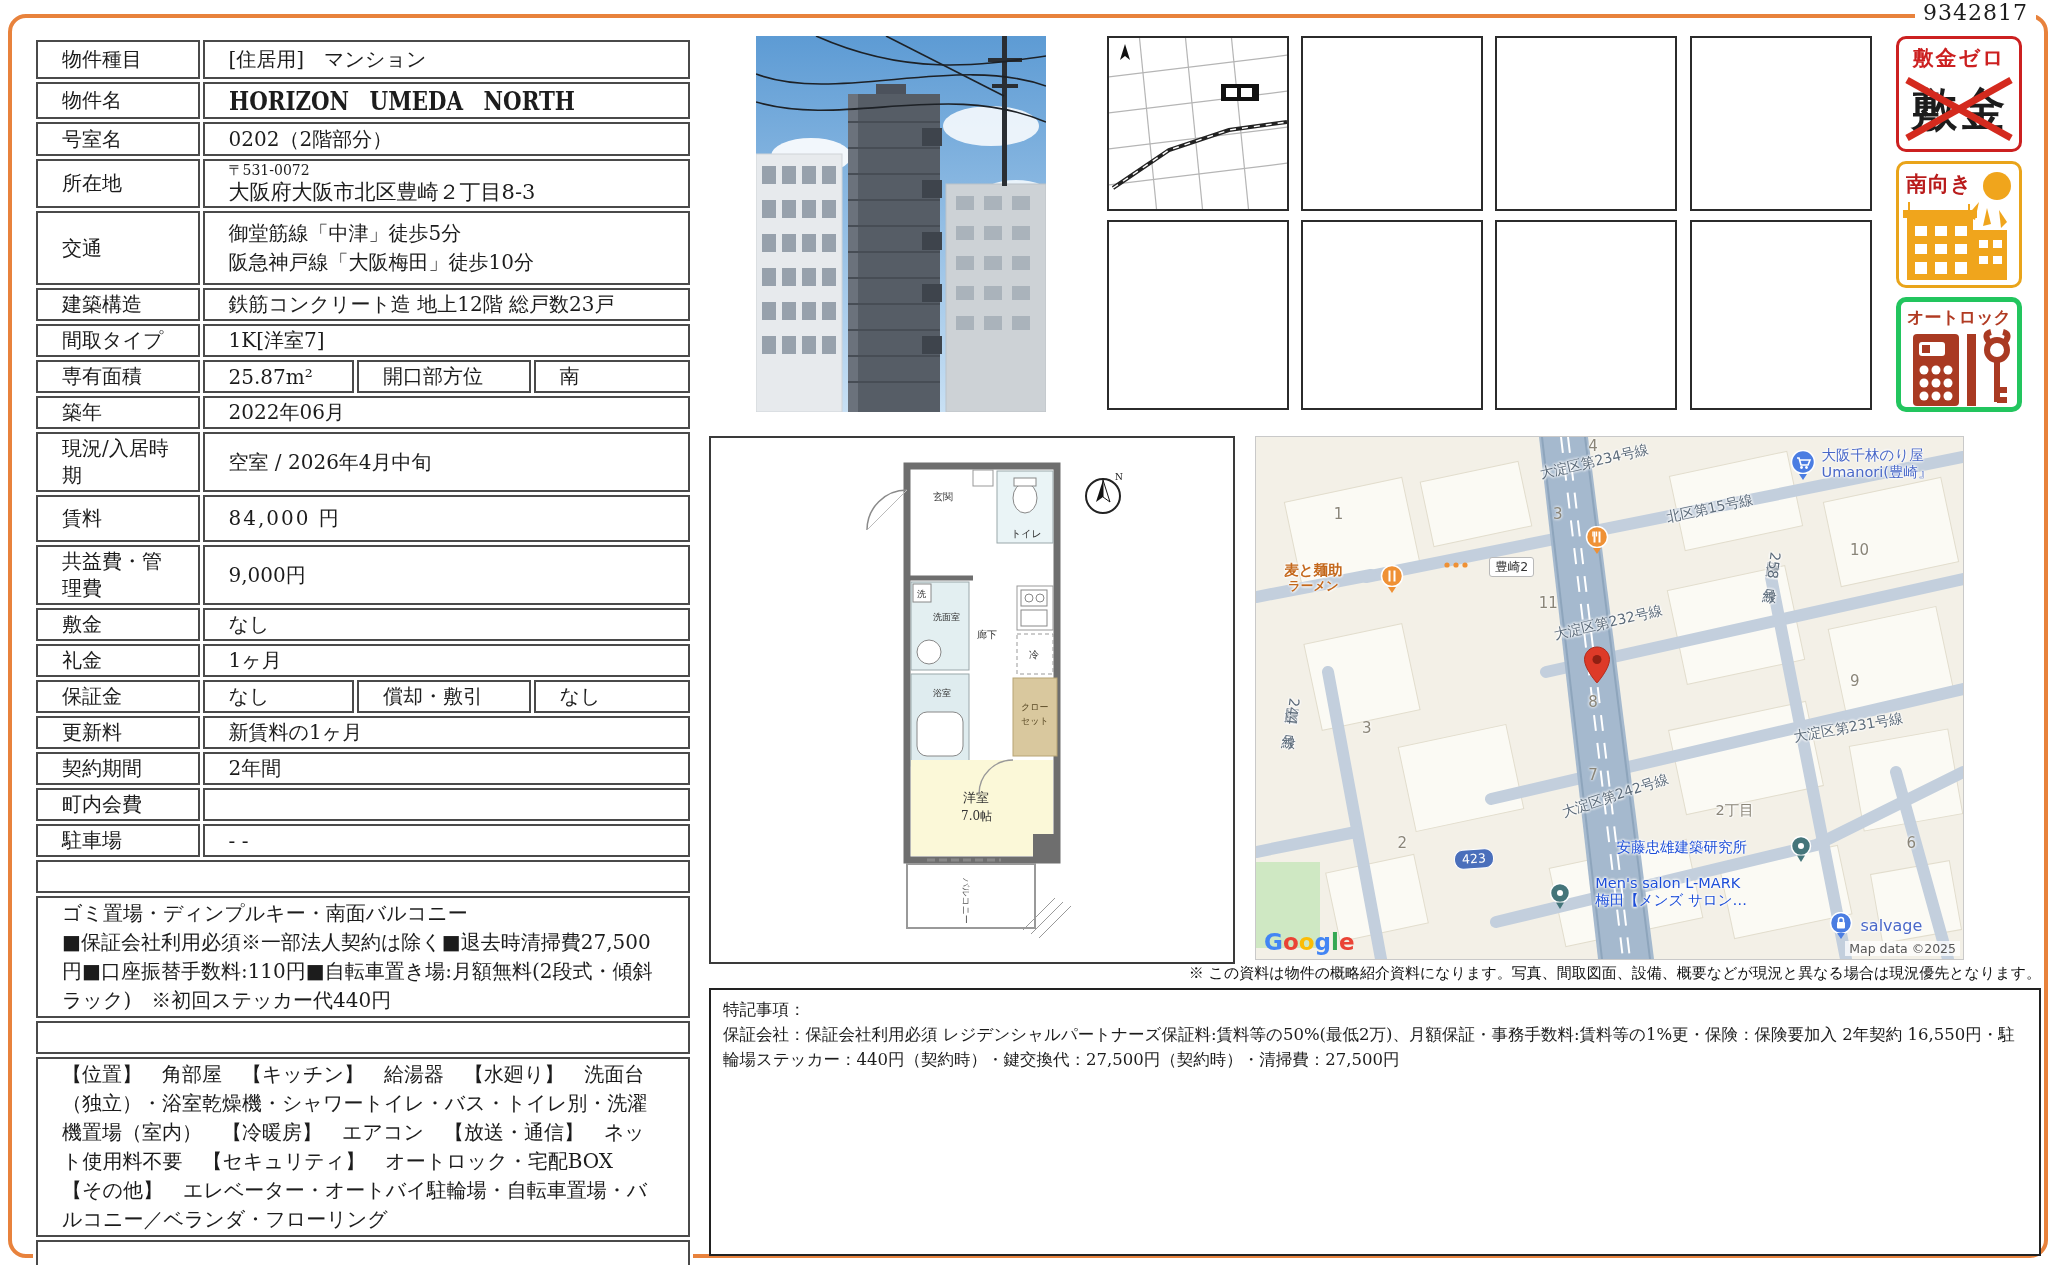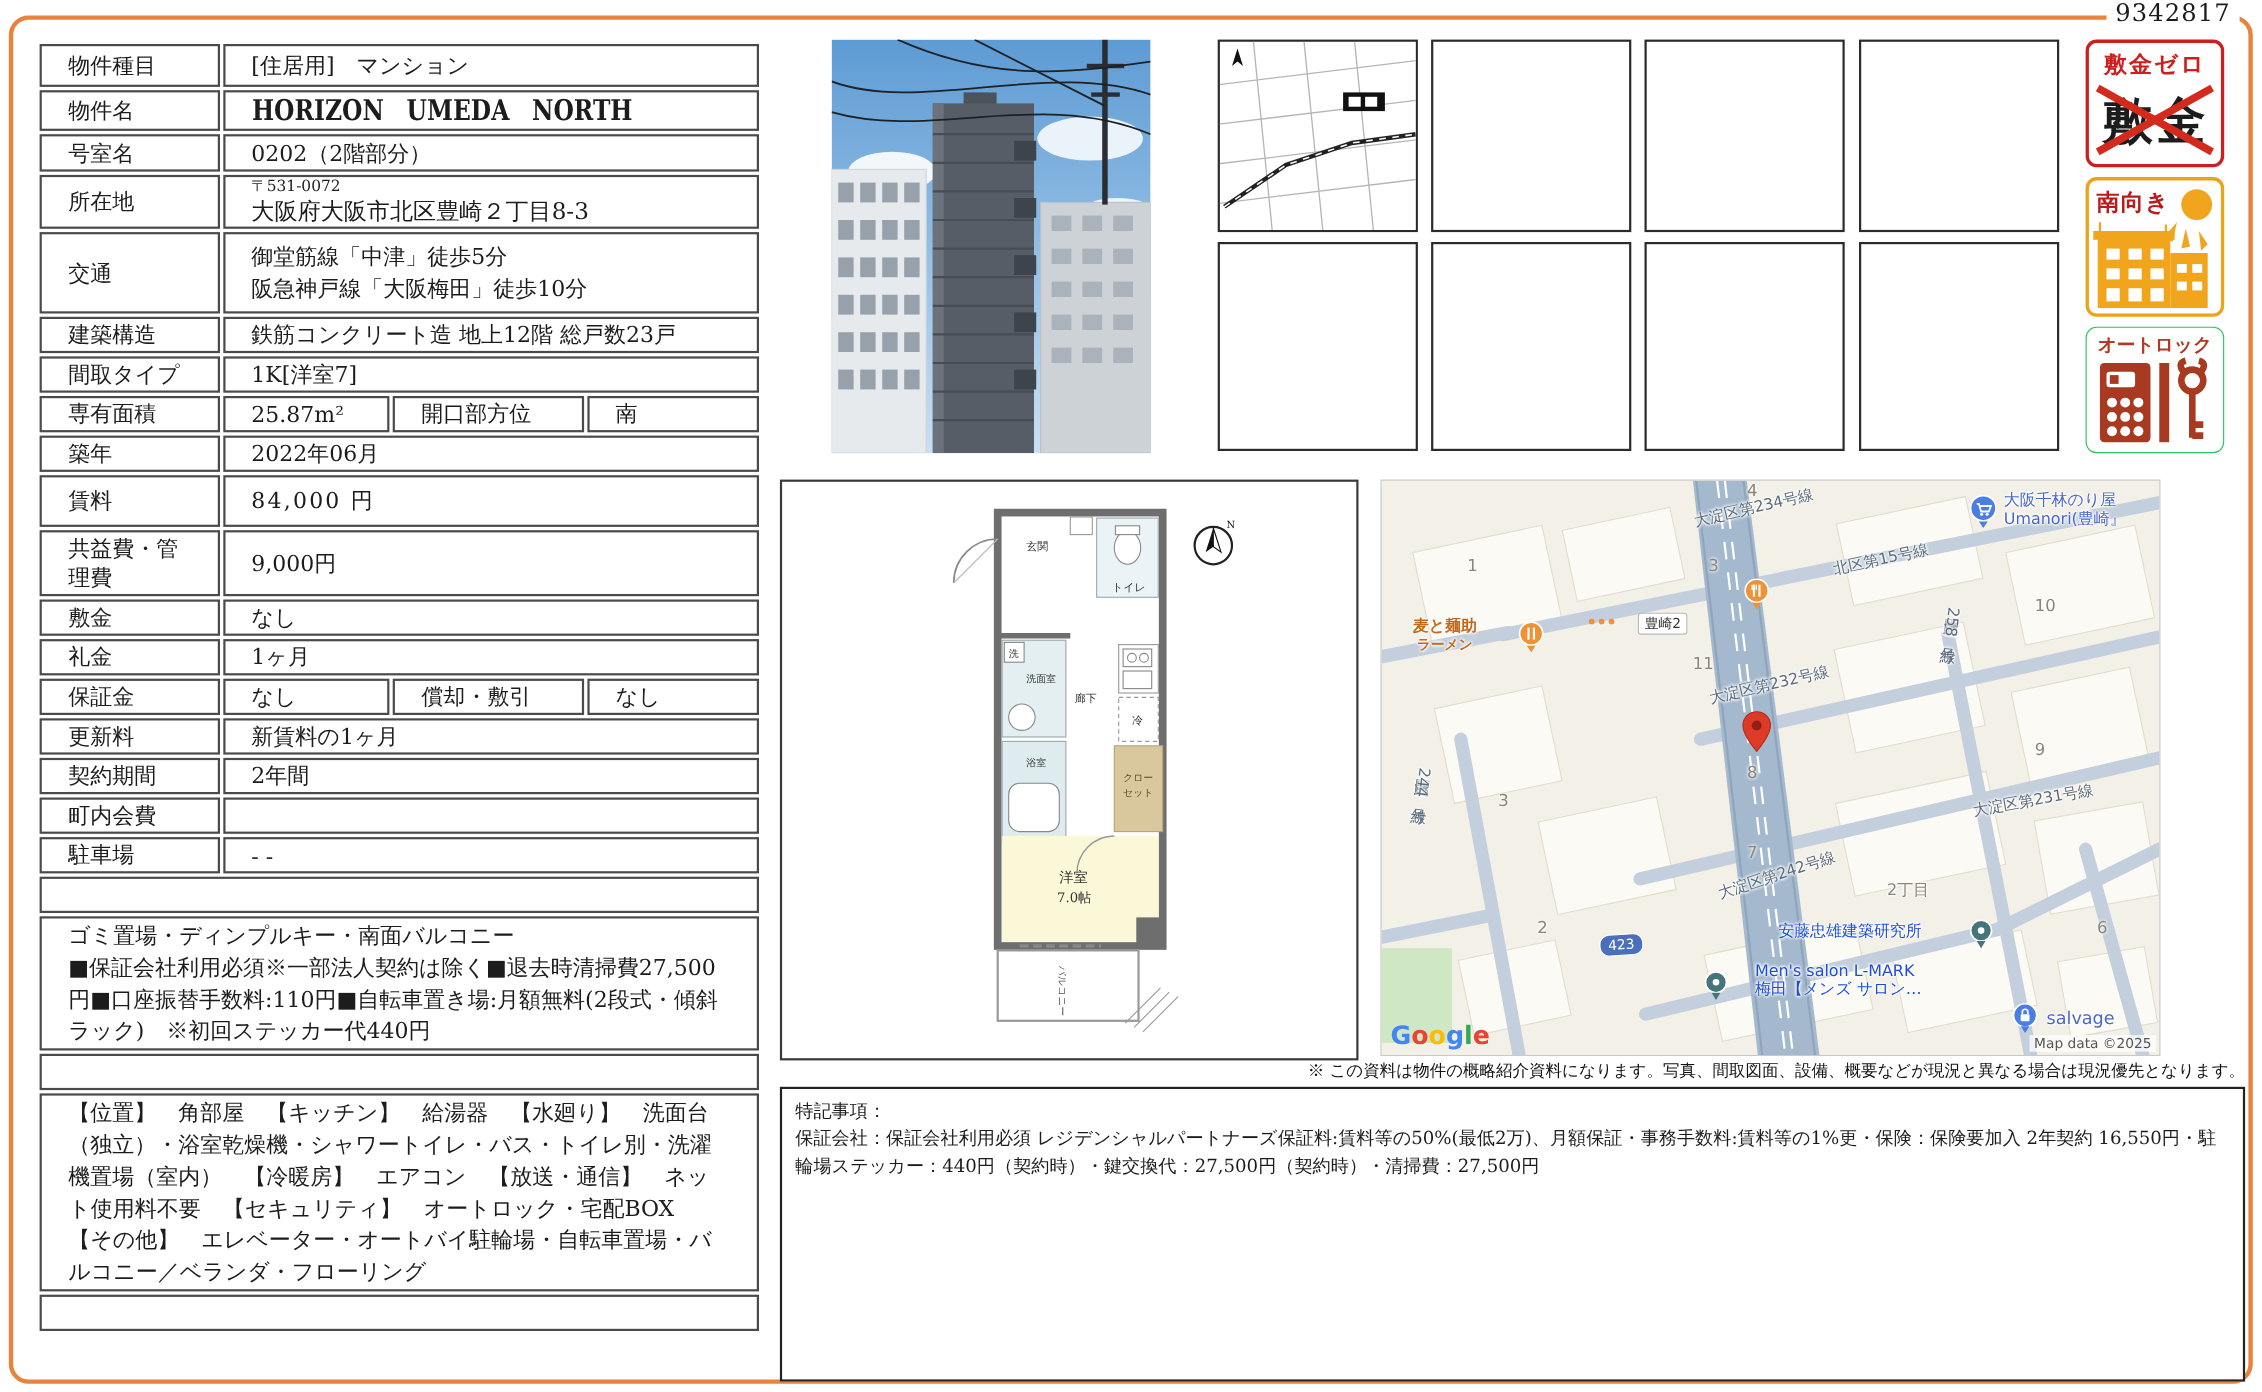"オートロック" .badge3 { border: 1px solid #22c55e -> 5px solid #22c55e }
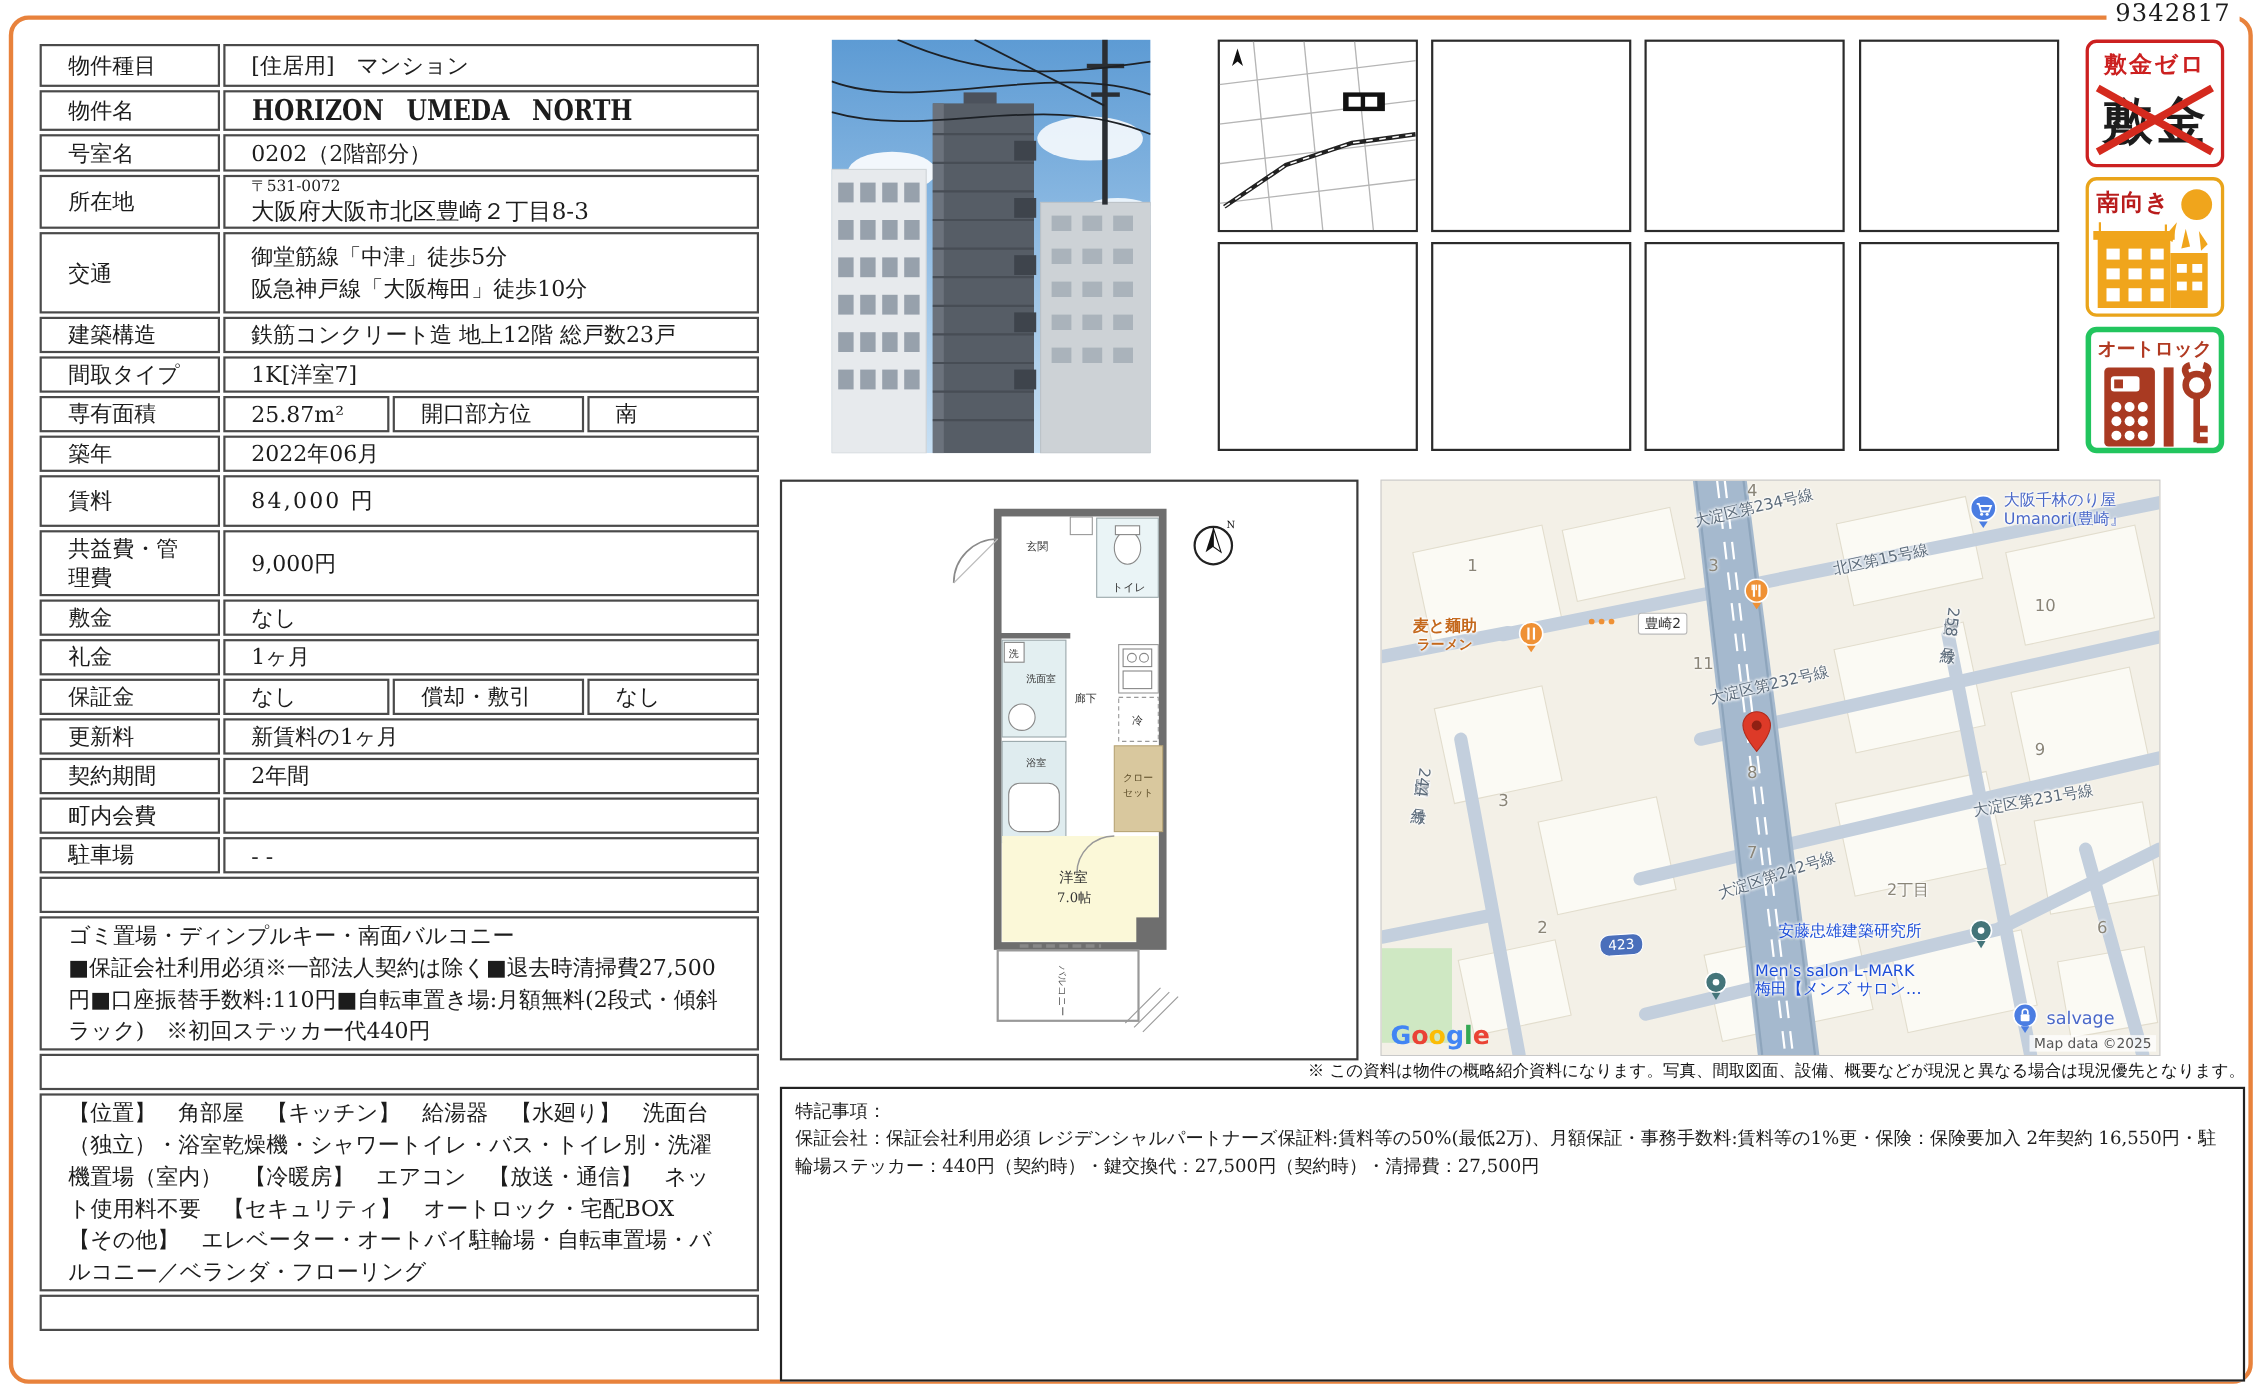"現況/入居時期" tr { html: none -> <tr> <td>現況/入居時期</td> <td>空室 / 2026年4月中旬</td> </tr> }
